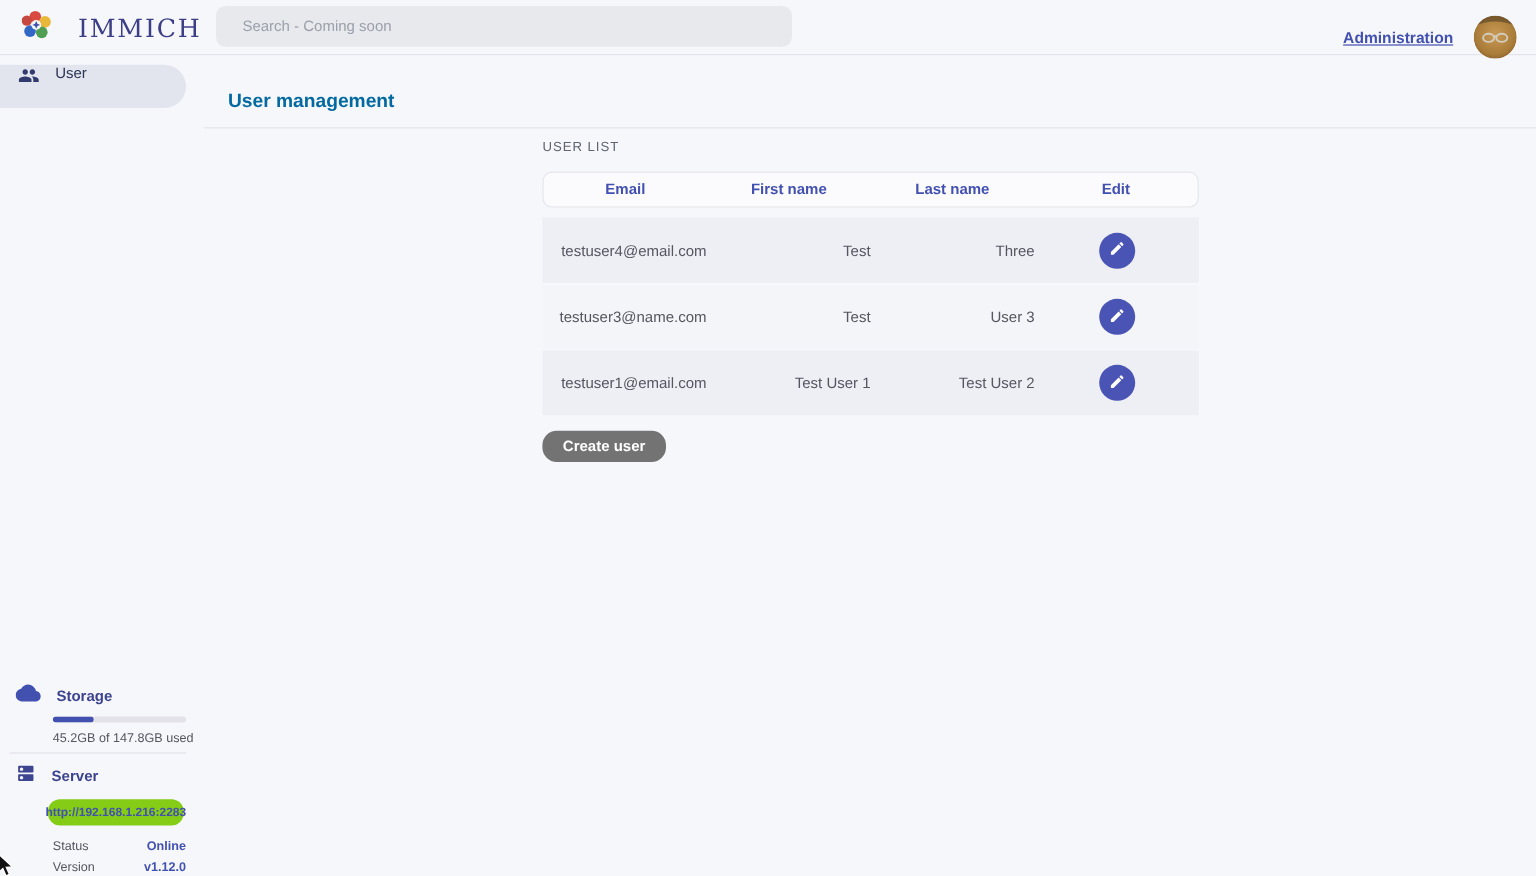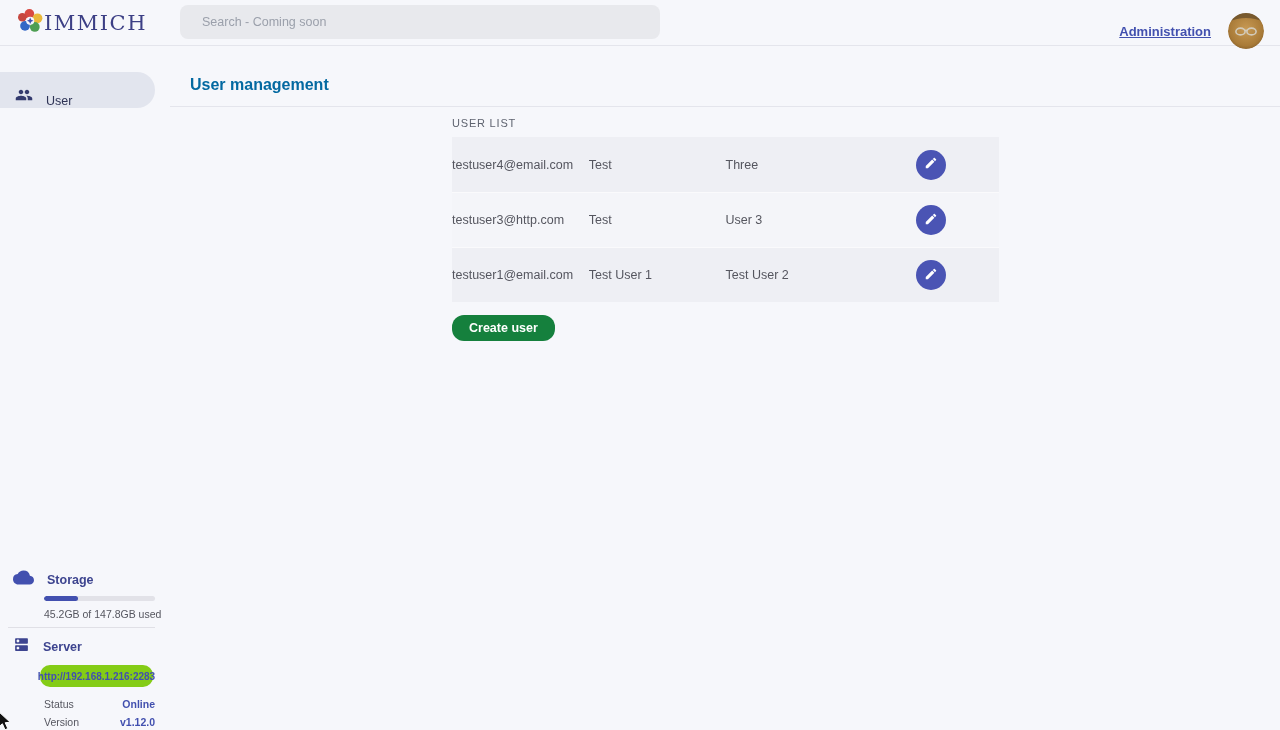"IMMICH" .brand { gap: 0 -> 21px }
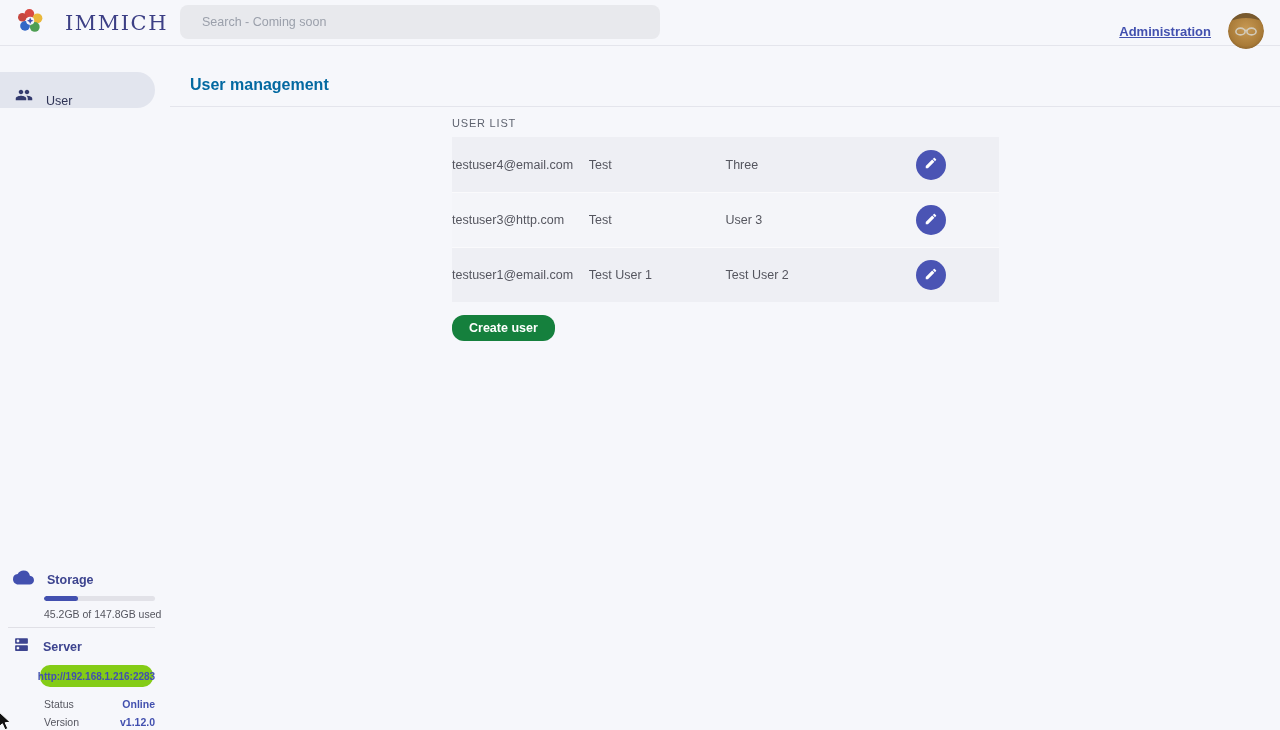"User" .nav-pill { align-items: flex-end -> flex-start; top: 72px -> 54px }
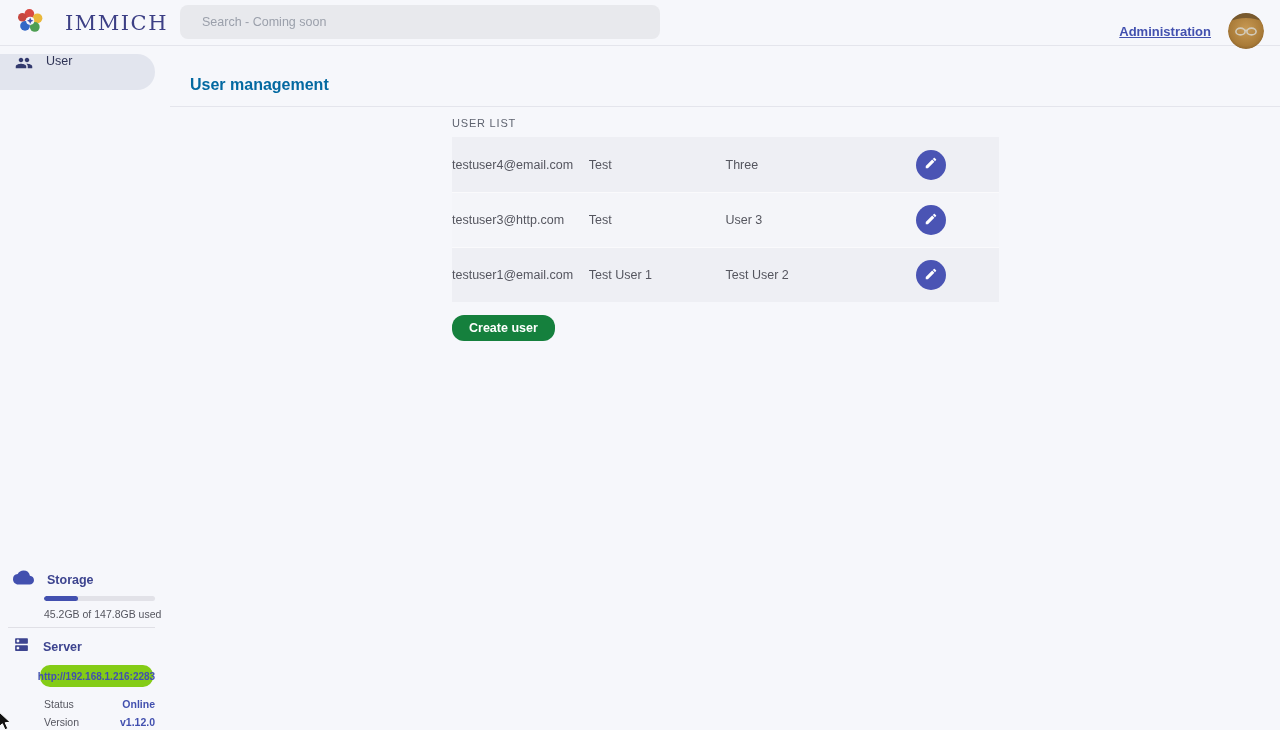"Email" div.table-header { html: none -> <div> <div>Email</div> <div>First name</div> <div>Last name</div> <div>Edit</div> </div> }
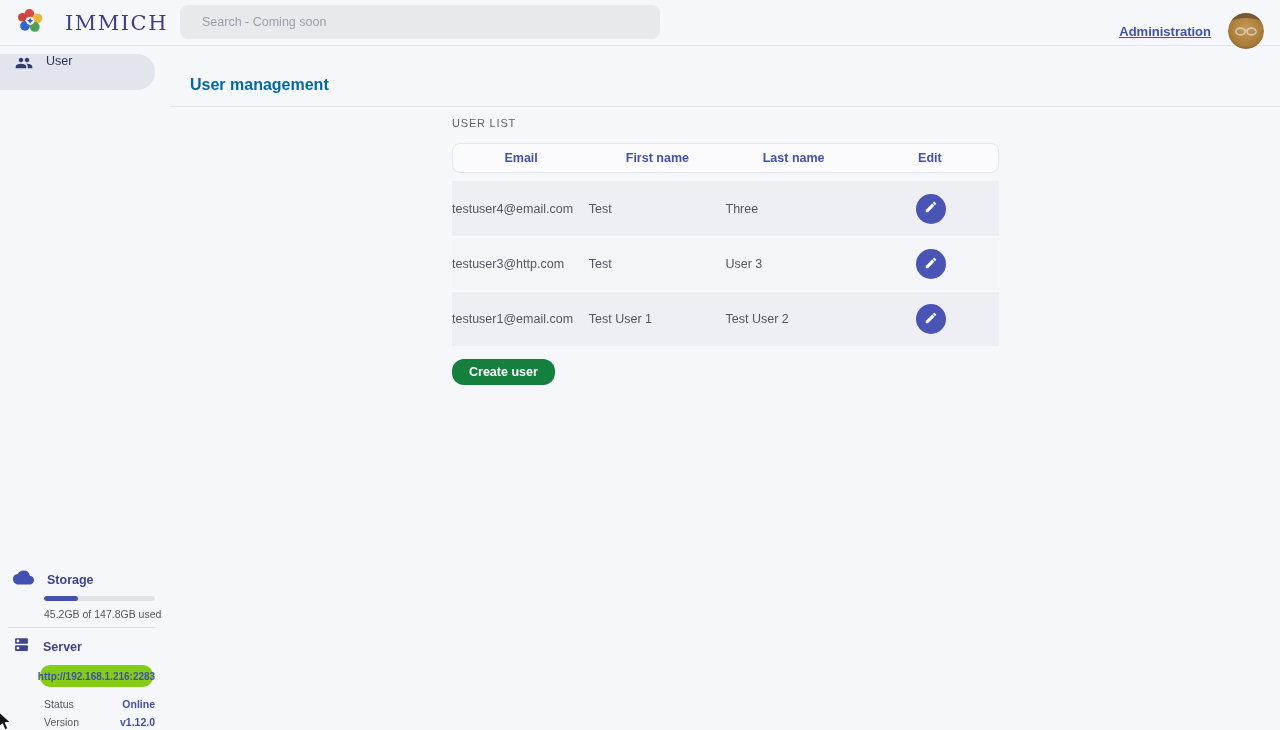"testuser4@email.com" .trow { text-align: left -> right }
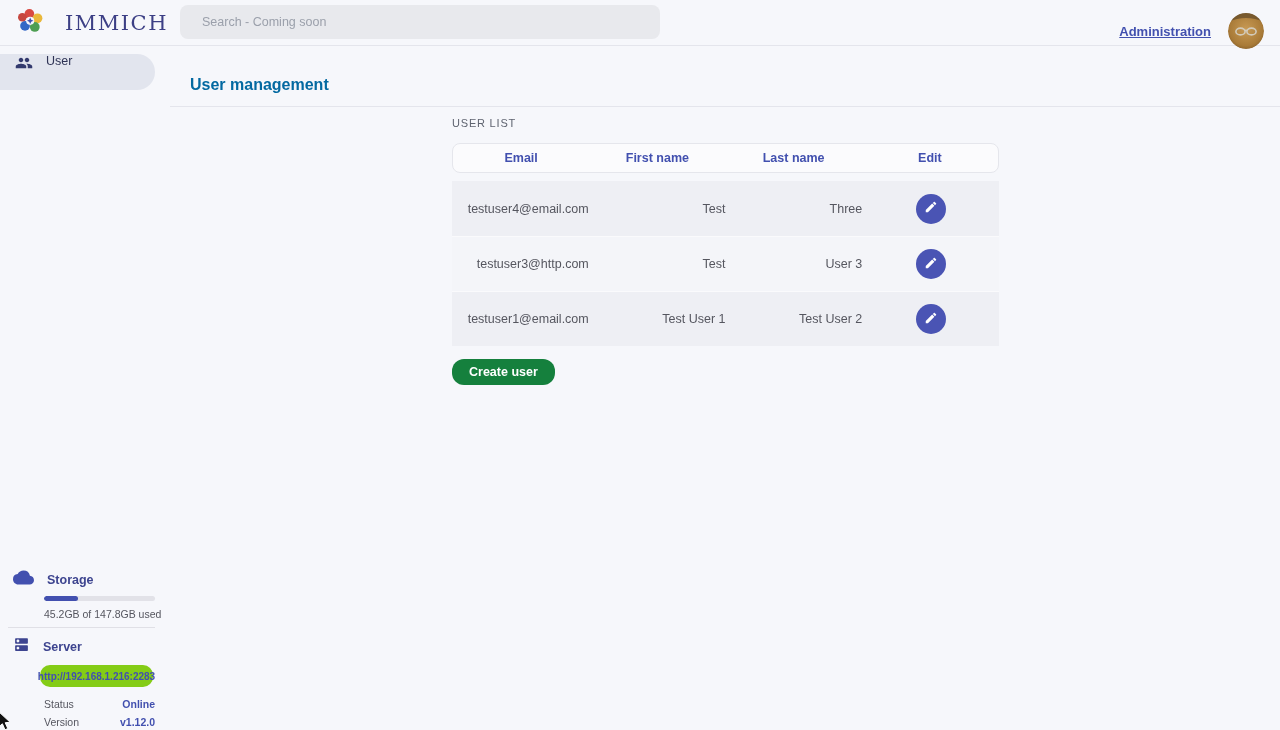"testuser3@http.com" div { text: testuser3@http.com -> testuser3@name.com }
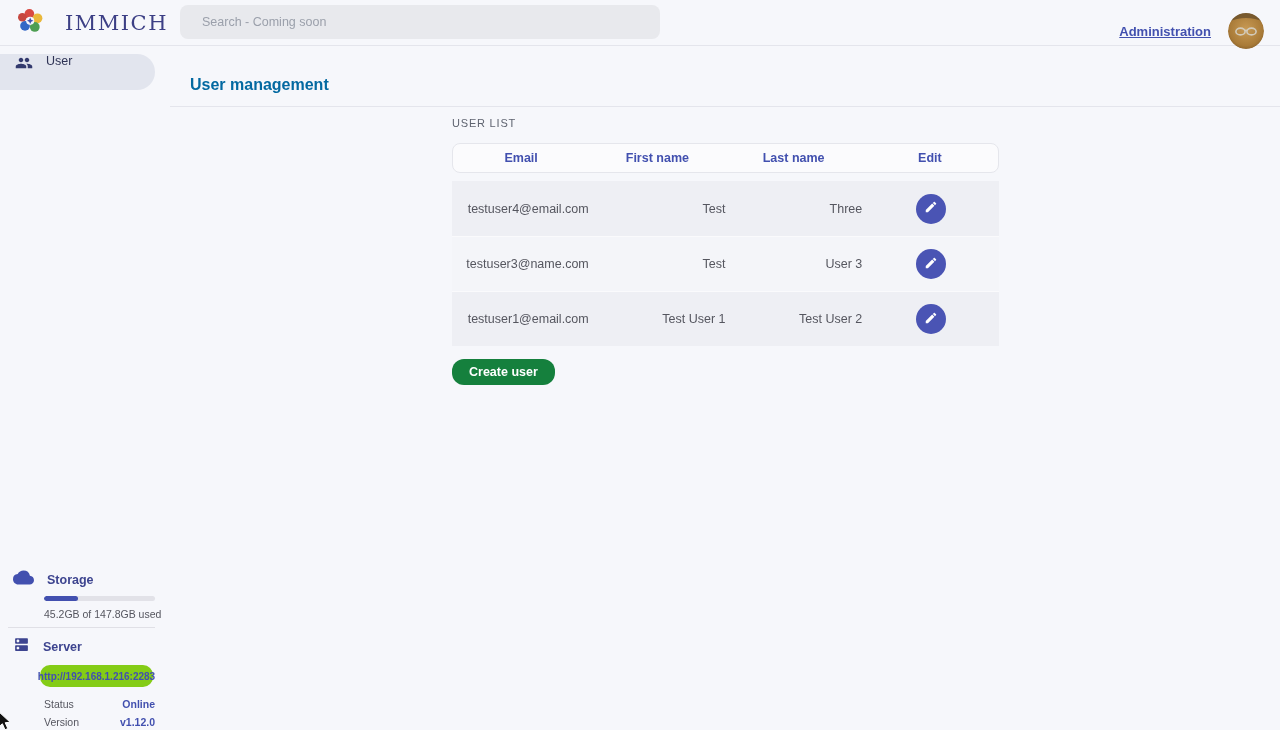"Create user" .create-btn { background: #15803d -> #737373 }
